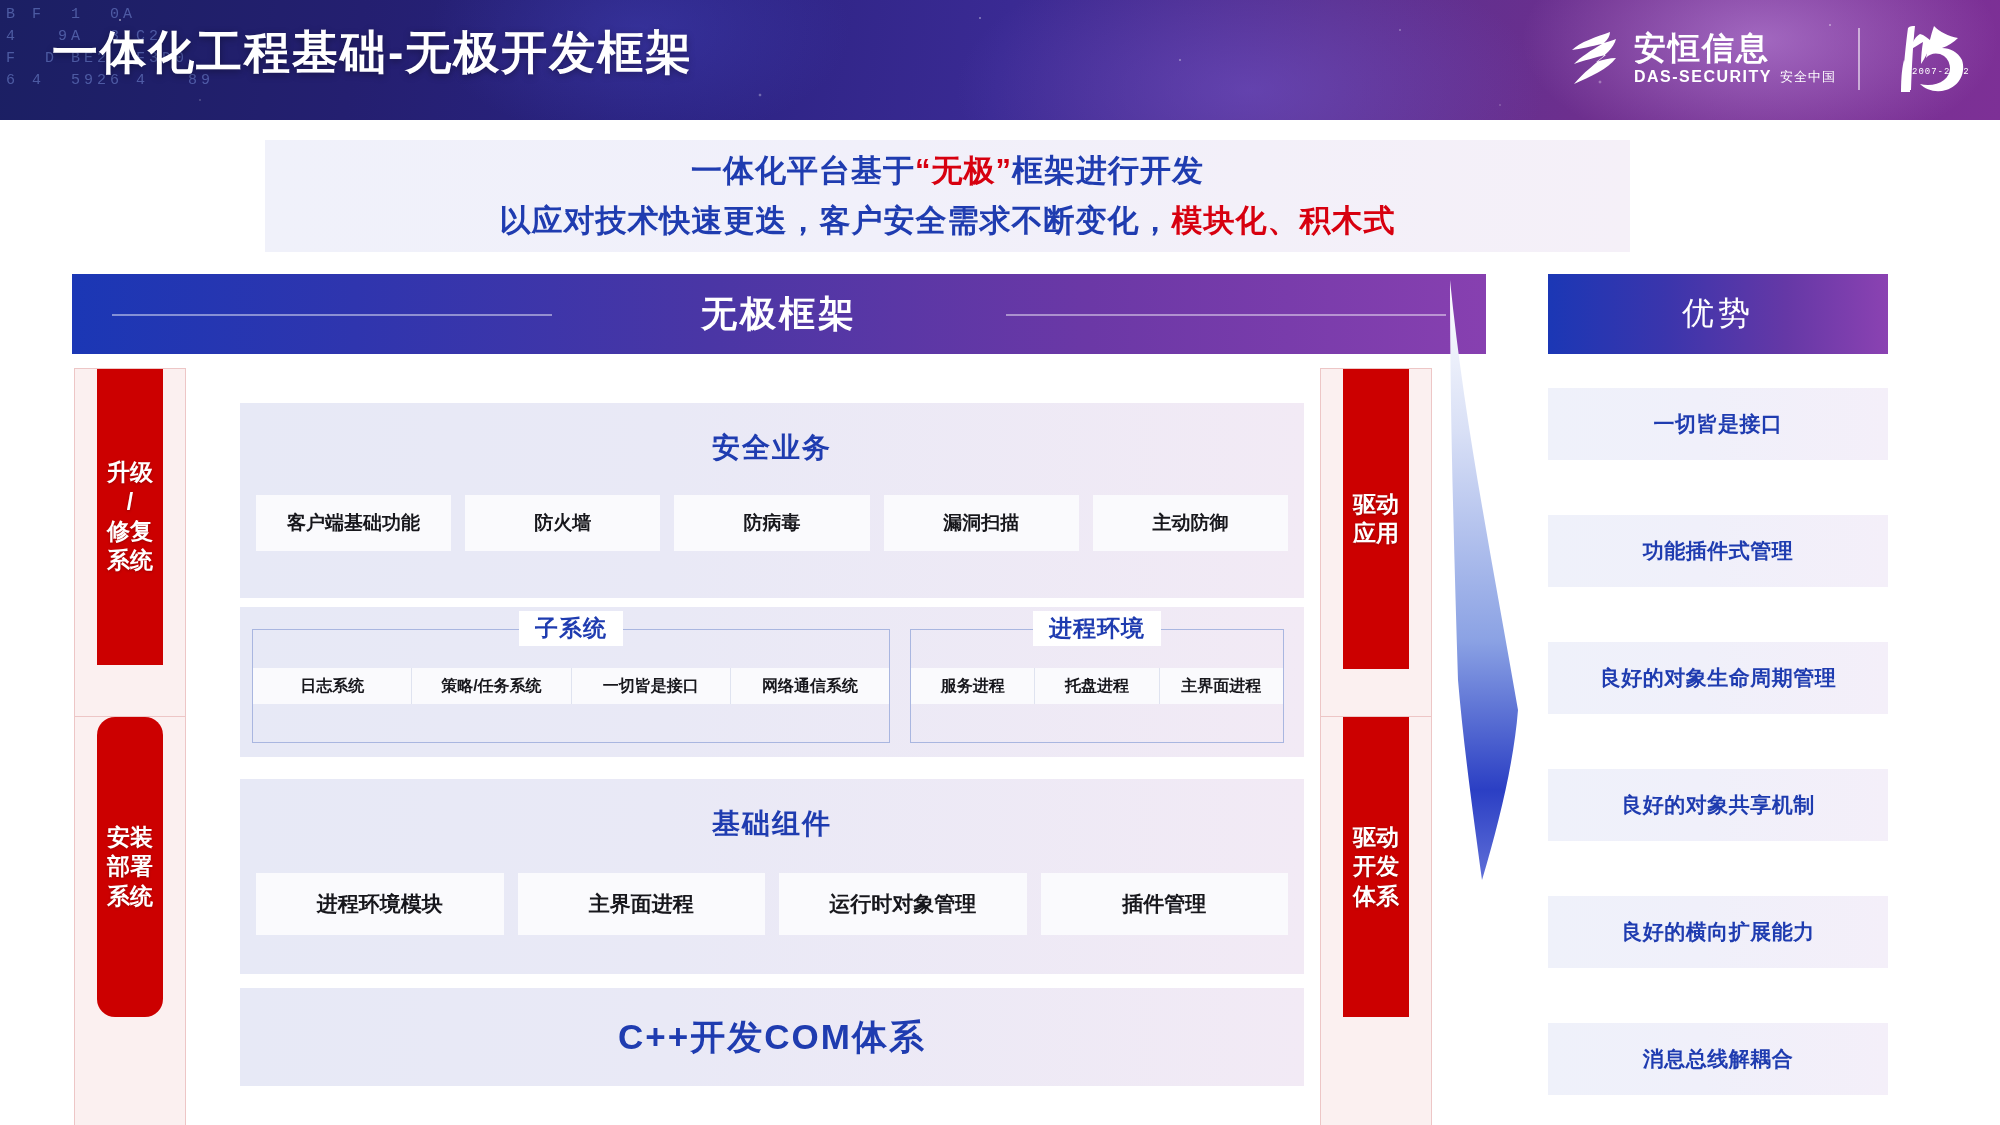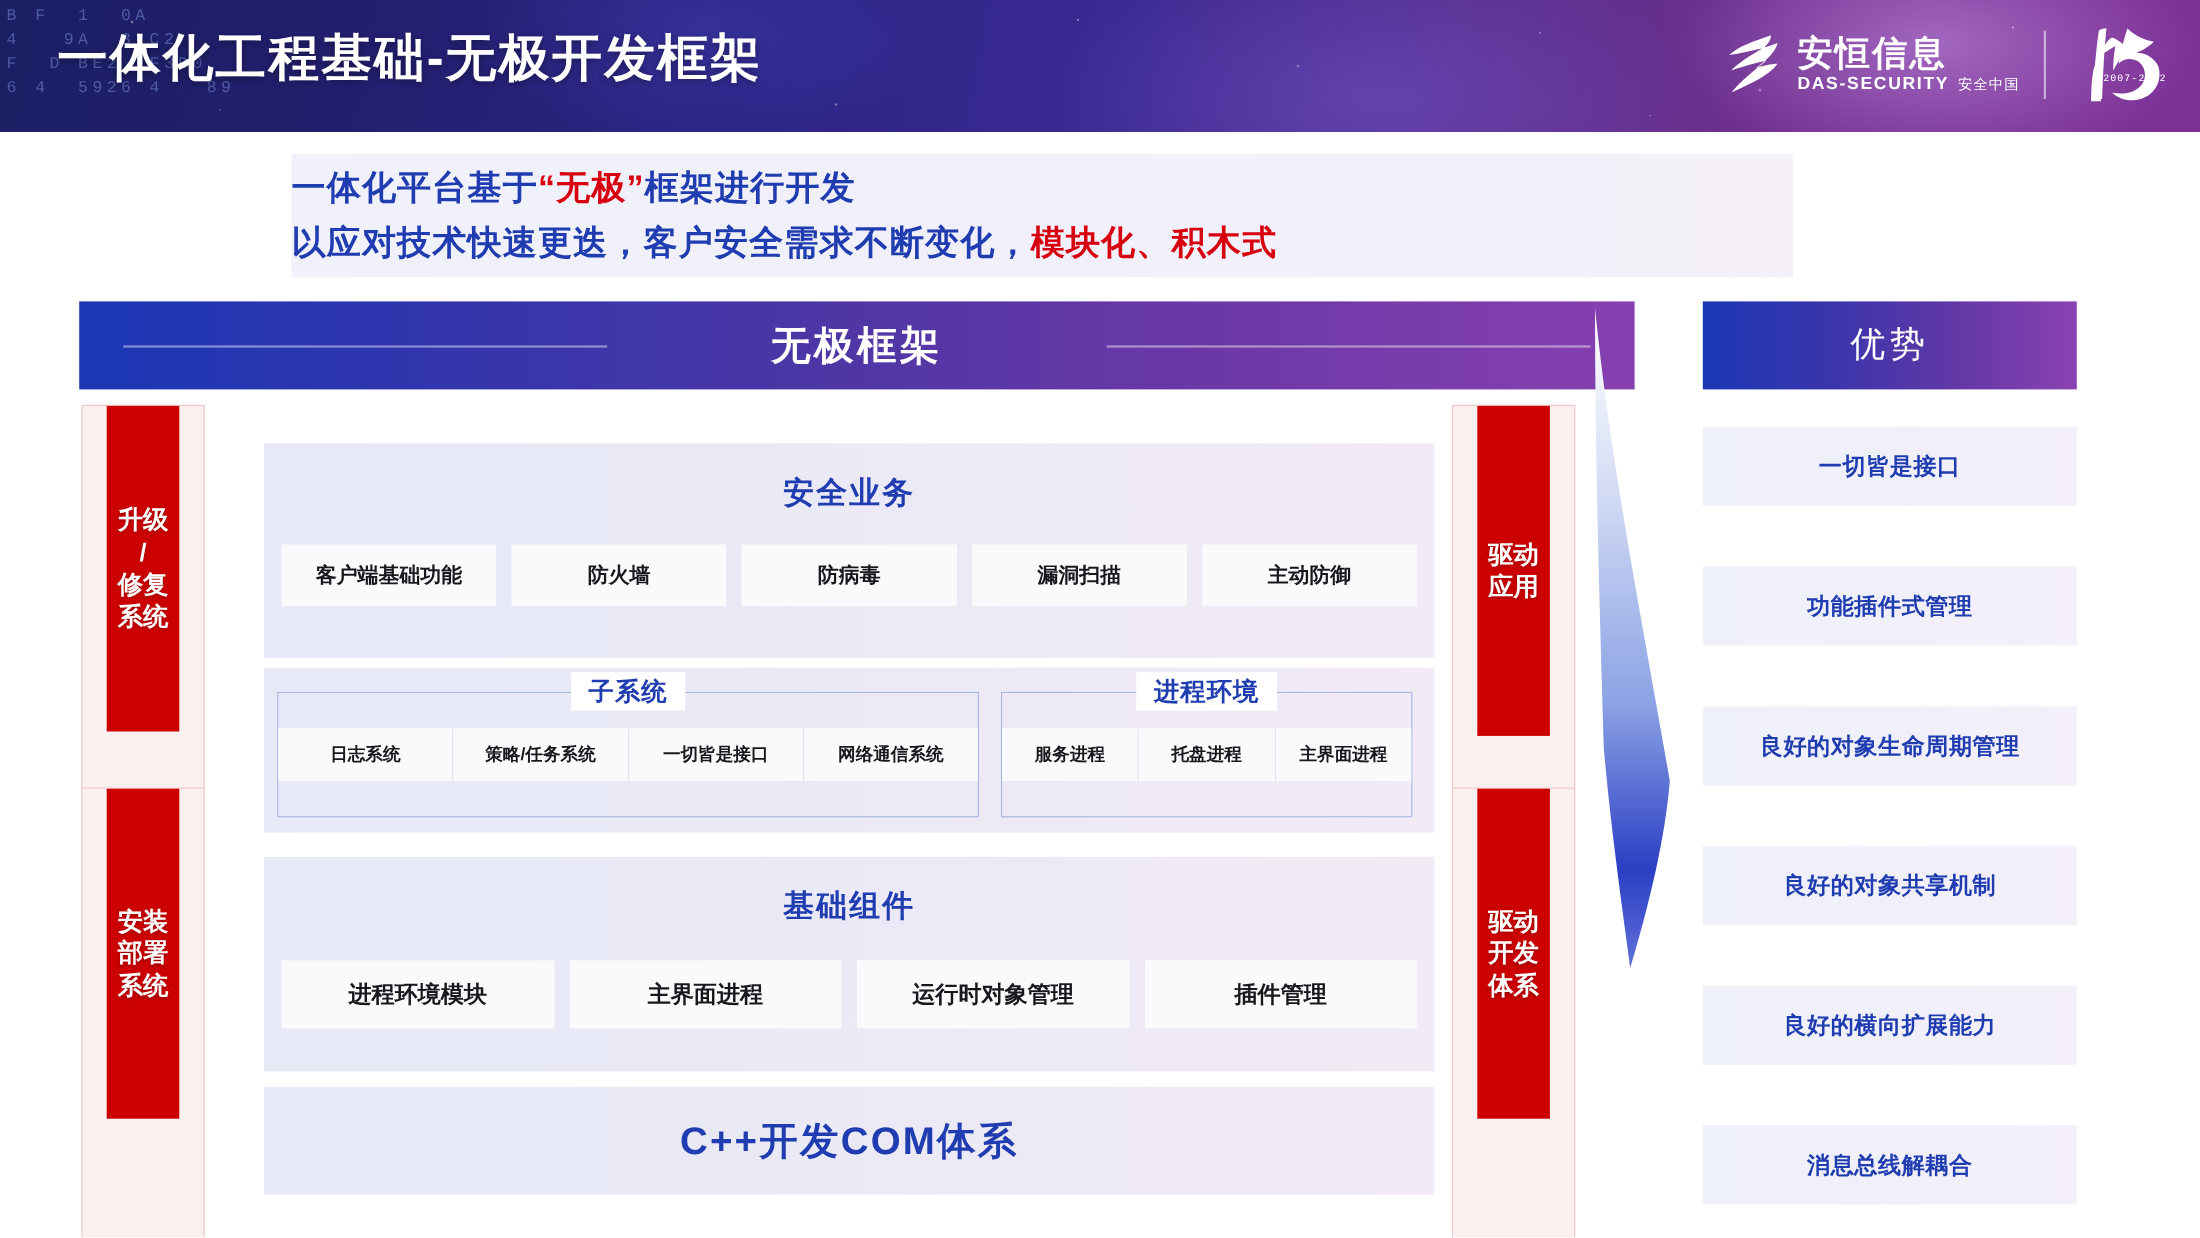"一体化平台基于“无极”框架进行开发" .subtitle-box { align-items: none -> center }
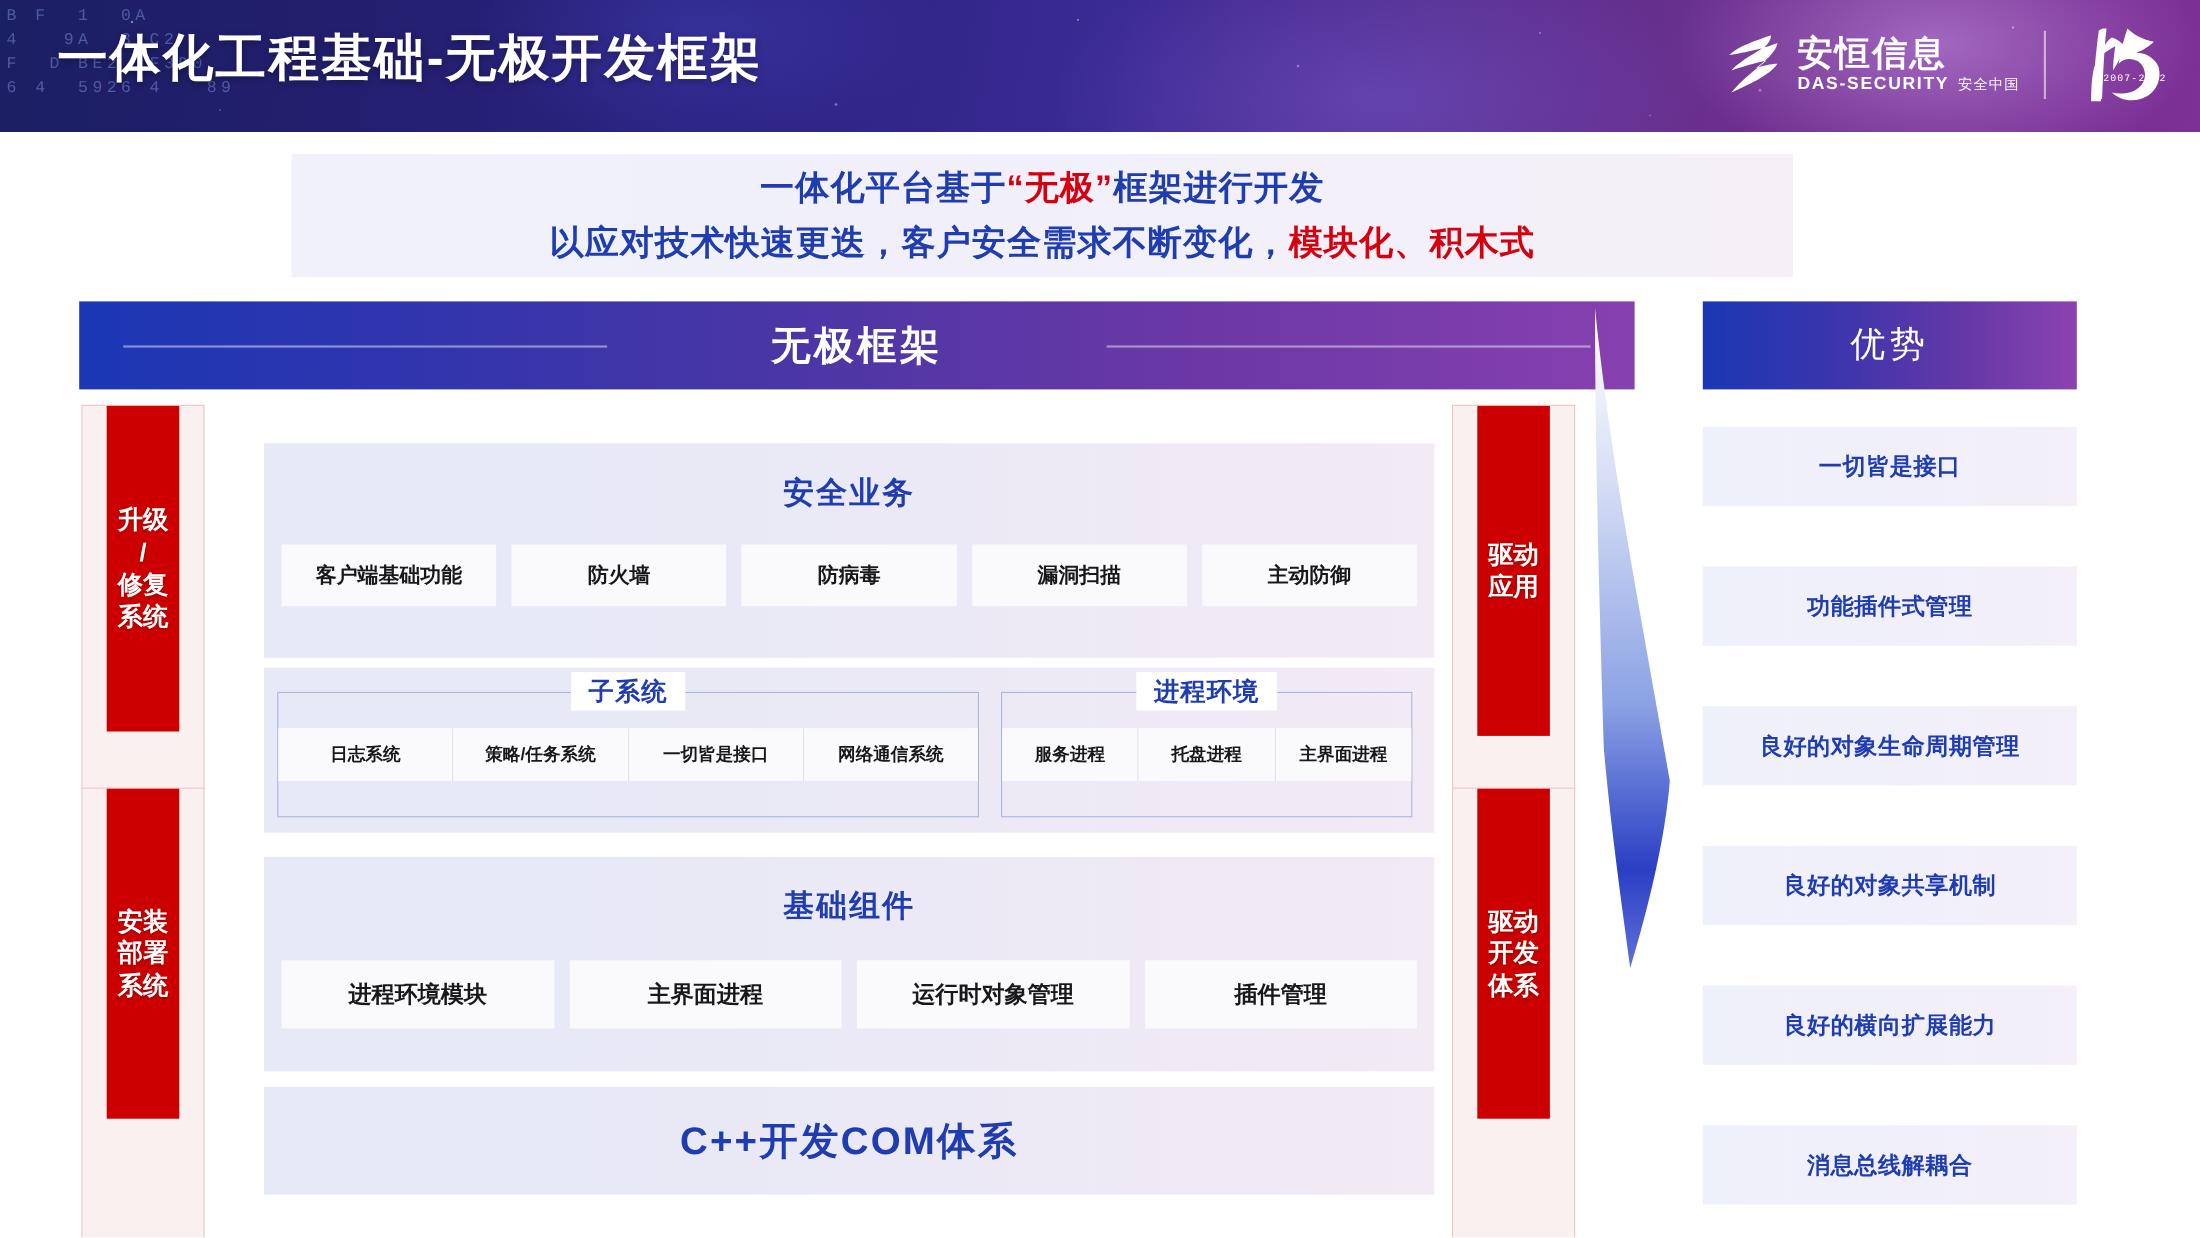"日志系统" .group-items { height: 48px -> 36px }
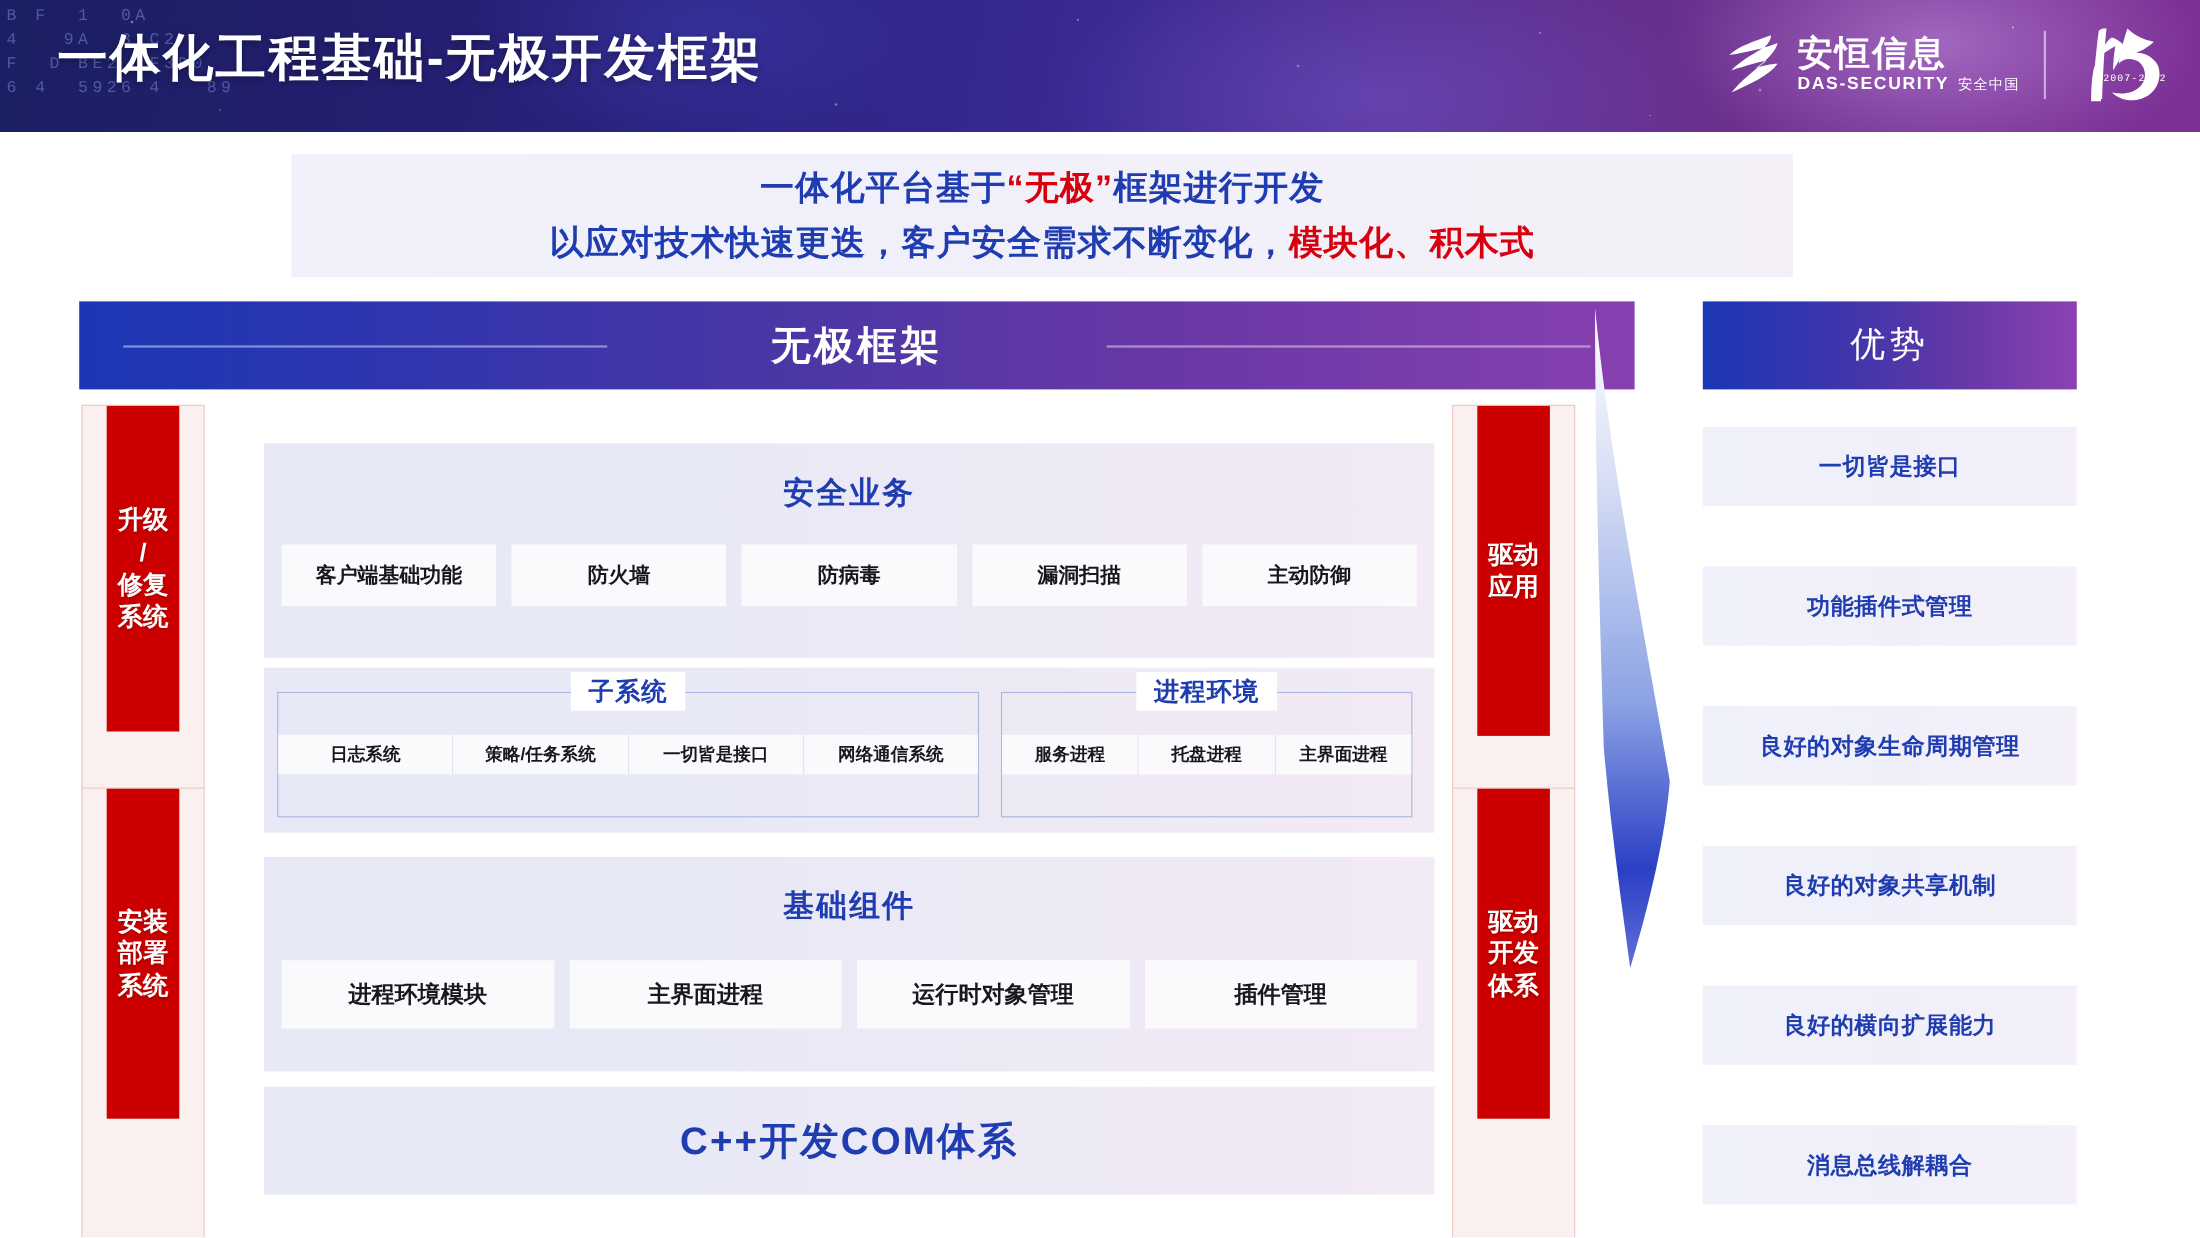"安装" .rail-left-2 .rail-inner { border-radius: none -> 18px }
